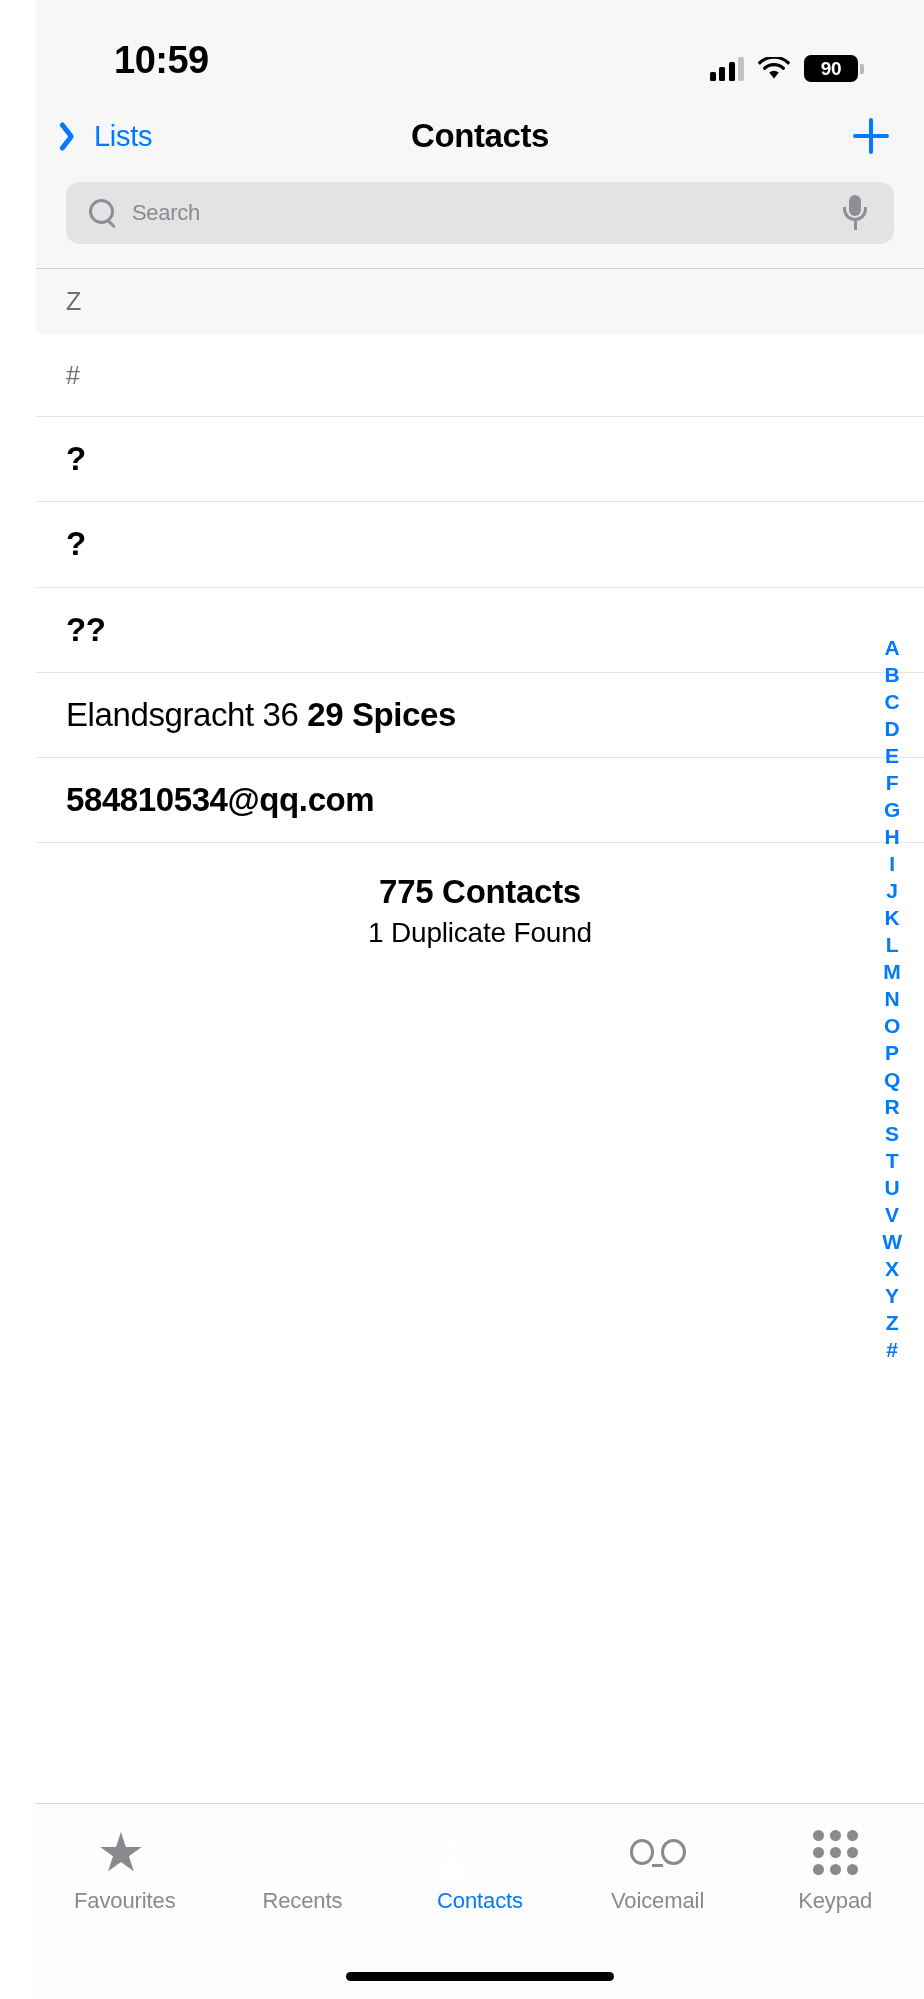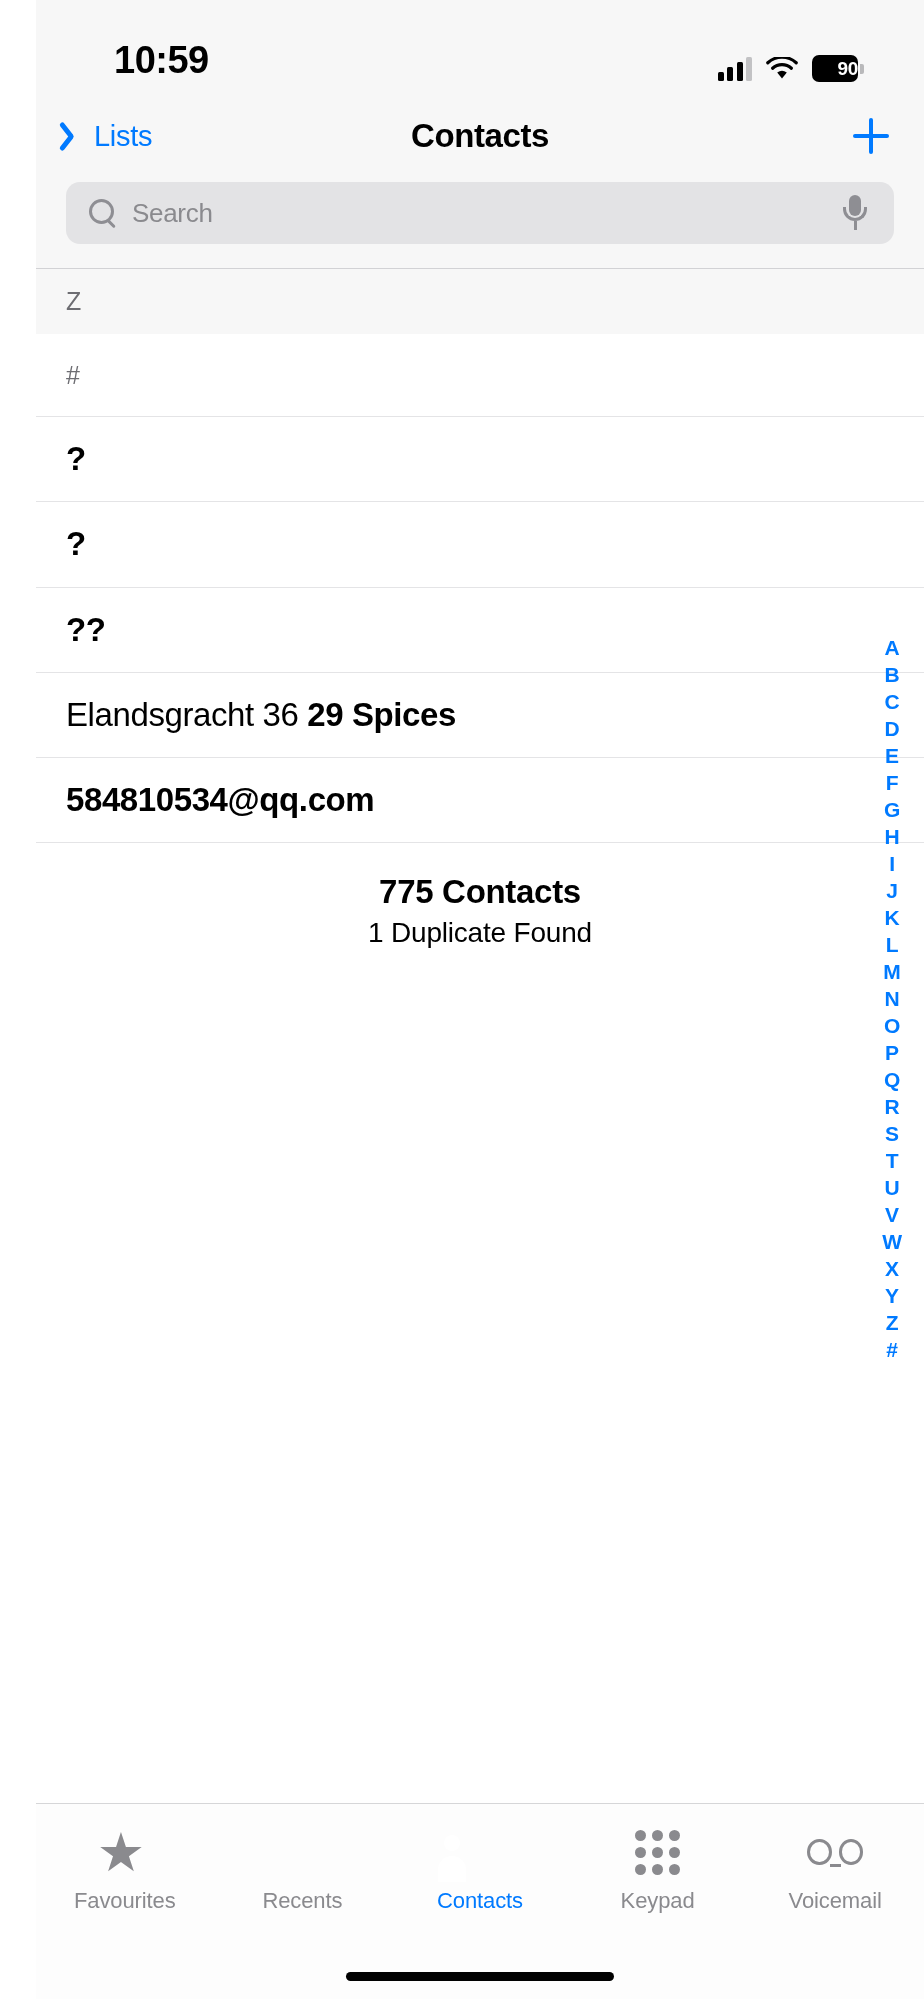"90" .battery-body { justify-content: flex-end -> center; width: 46px -> 54px }
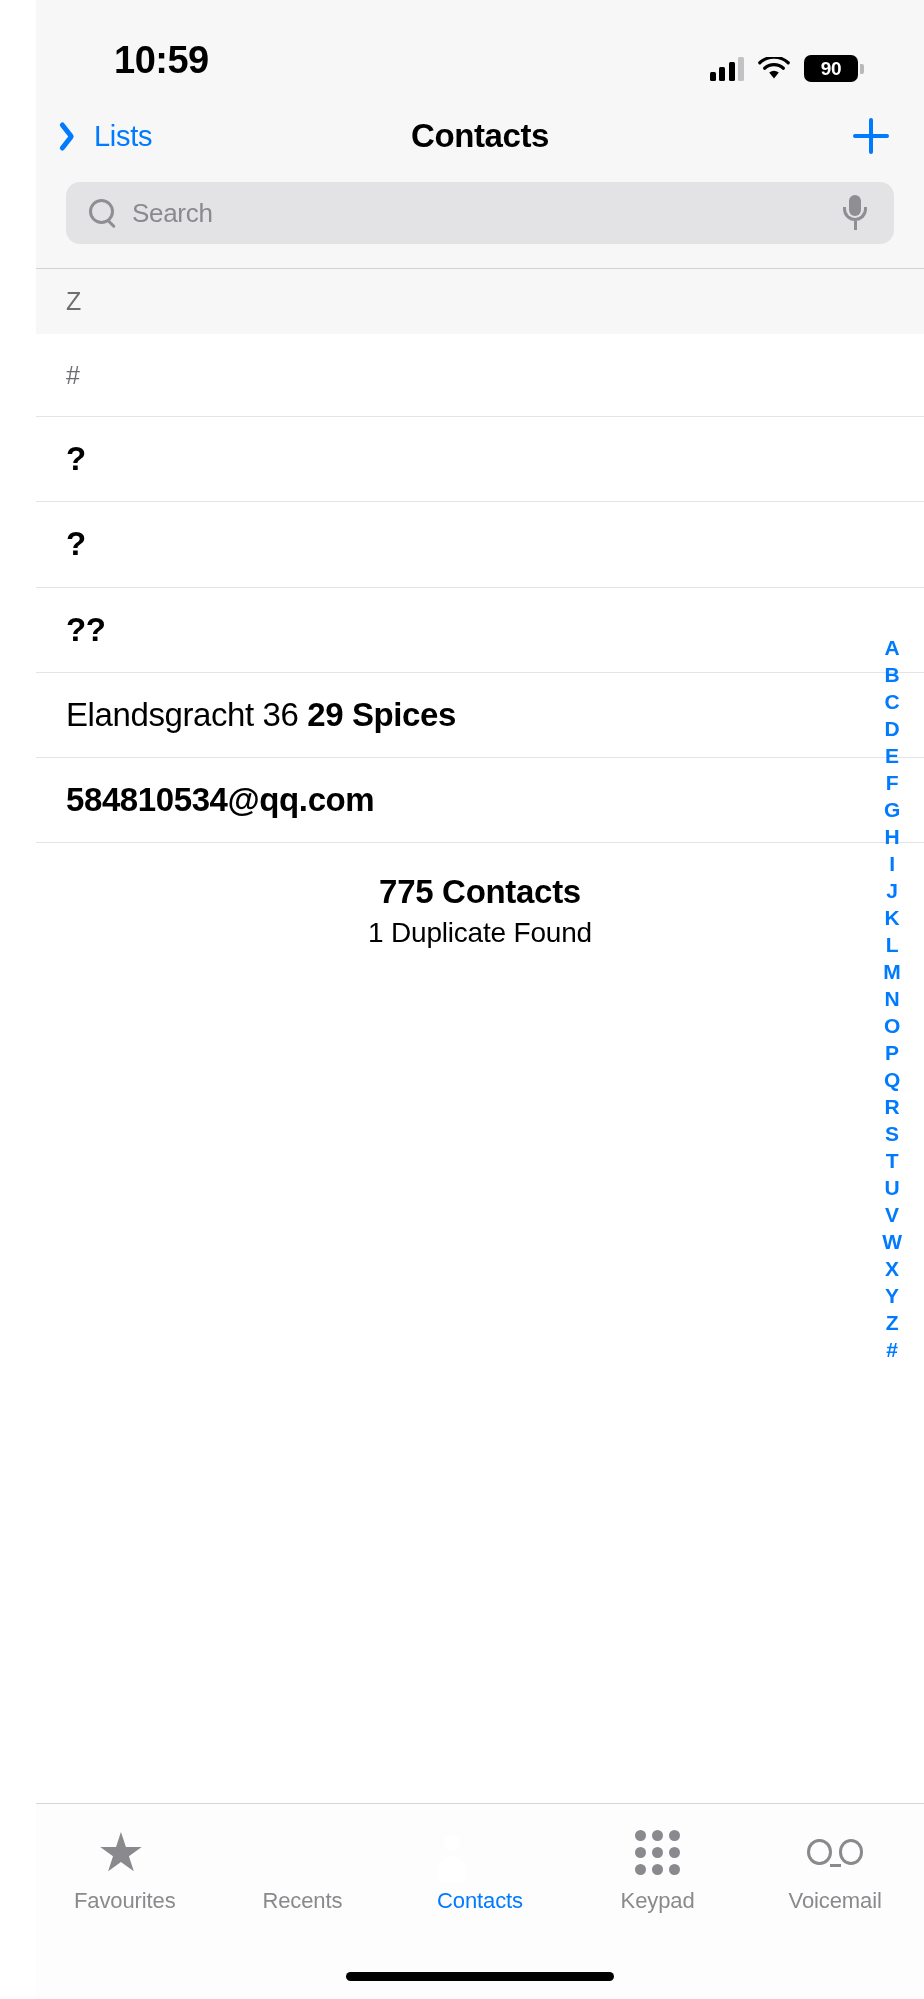"Search" .search-placeholder { font-size: 26px -> 22px }
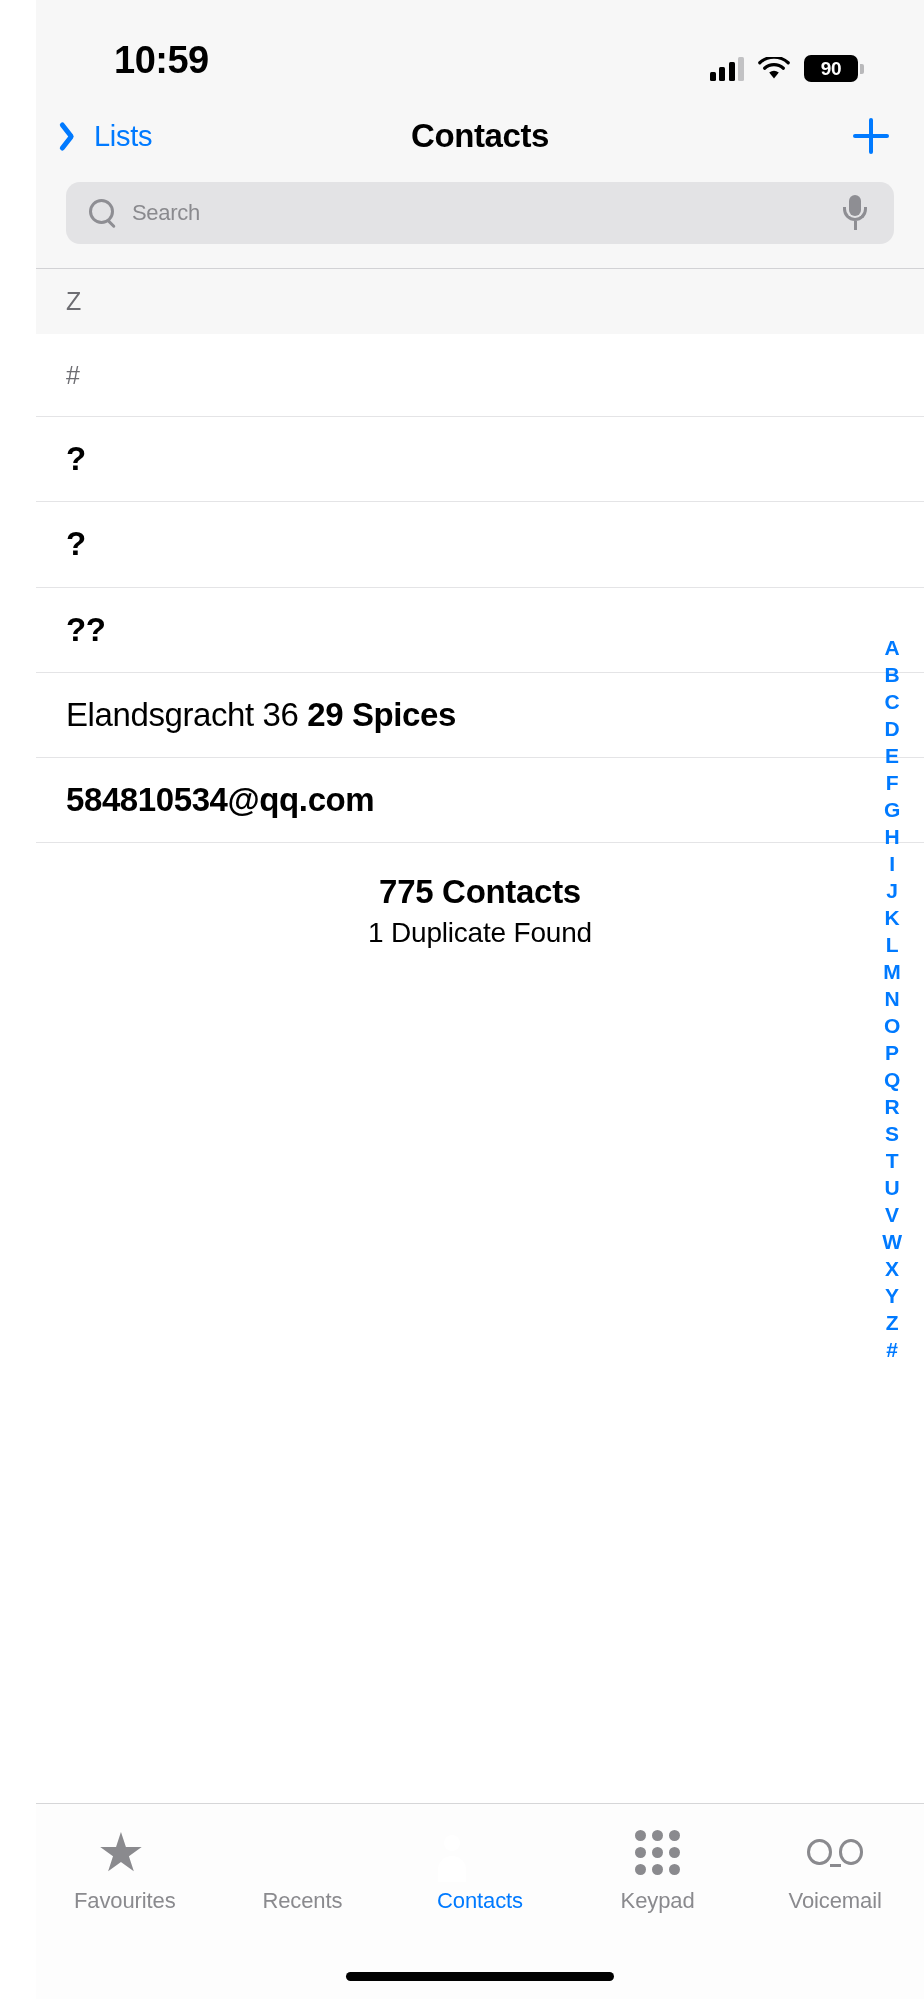"Keypad" div.tab-item { order: before "Voicemail" -> after "Voicemail" }
